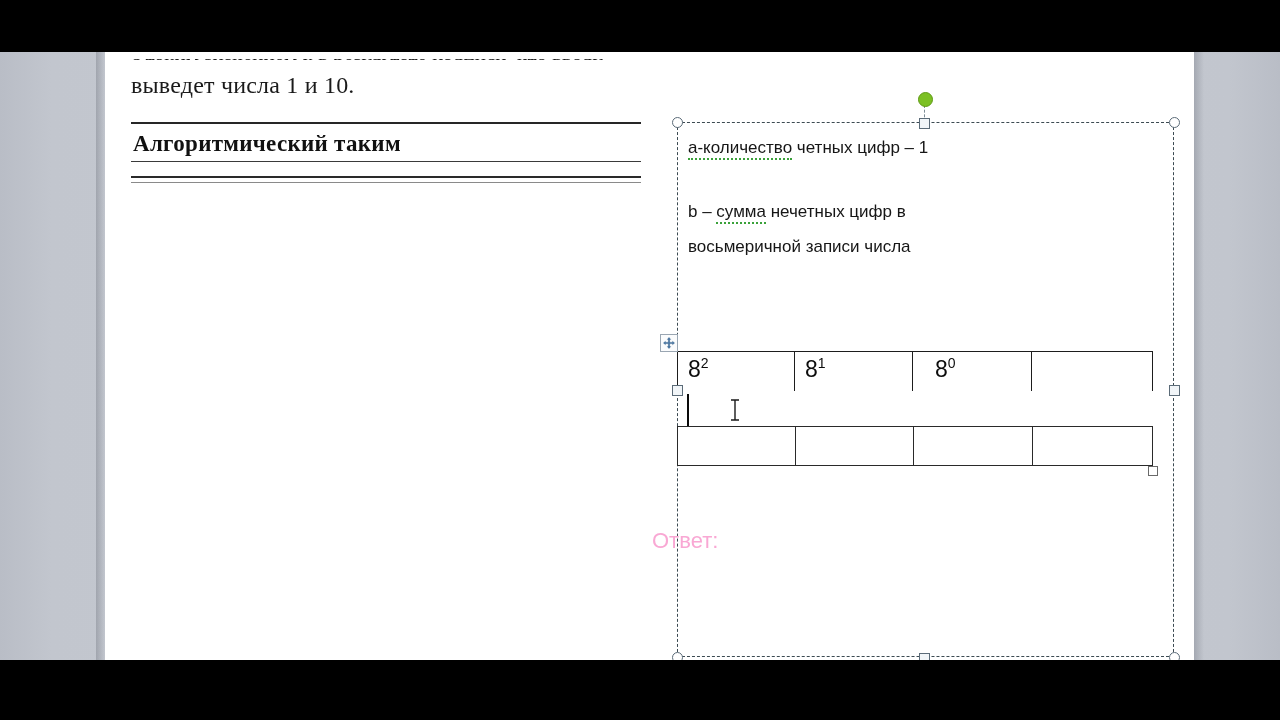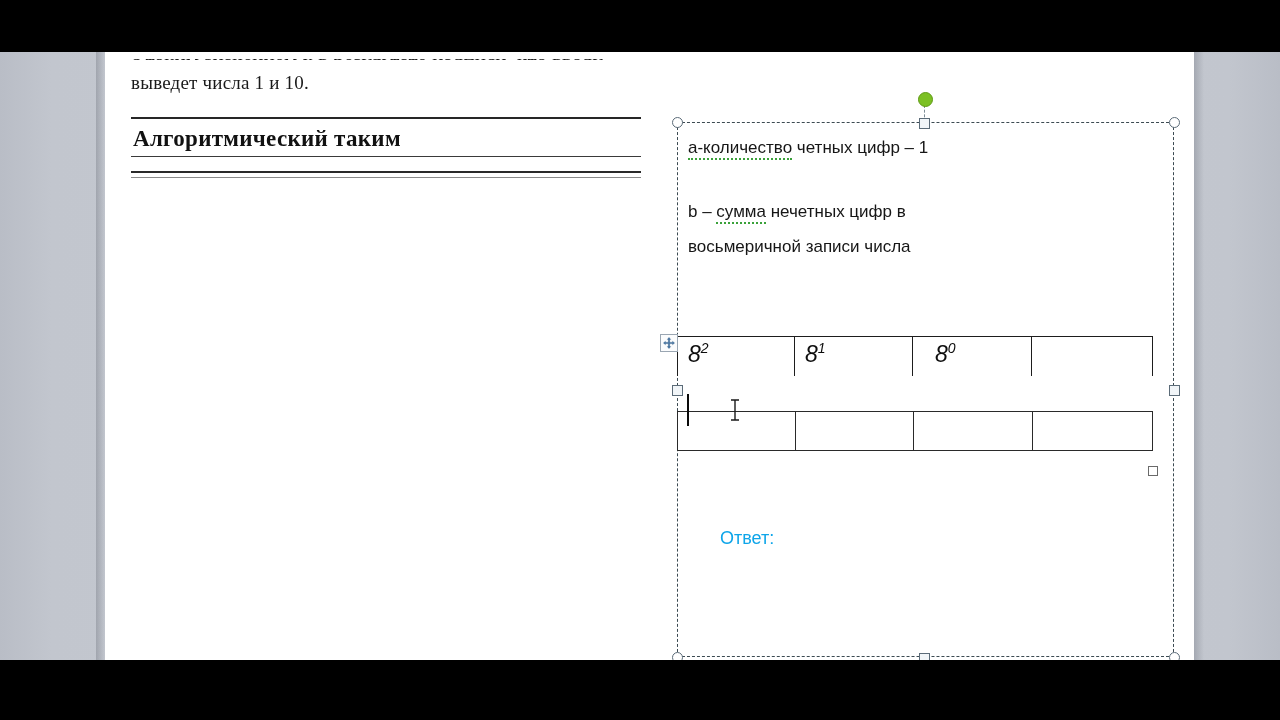"выведет числа 1 и 10." .lead-line { font-size: 19px -> 24px }
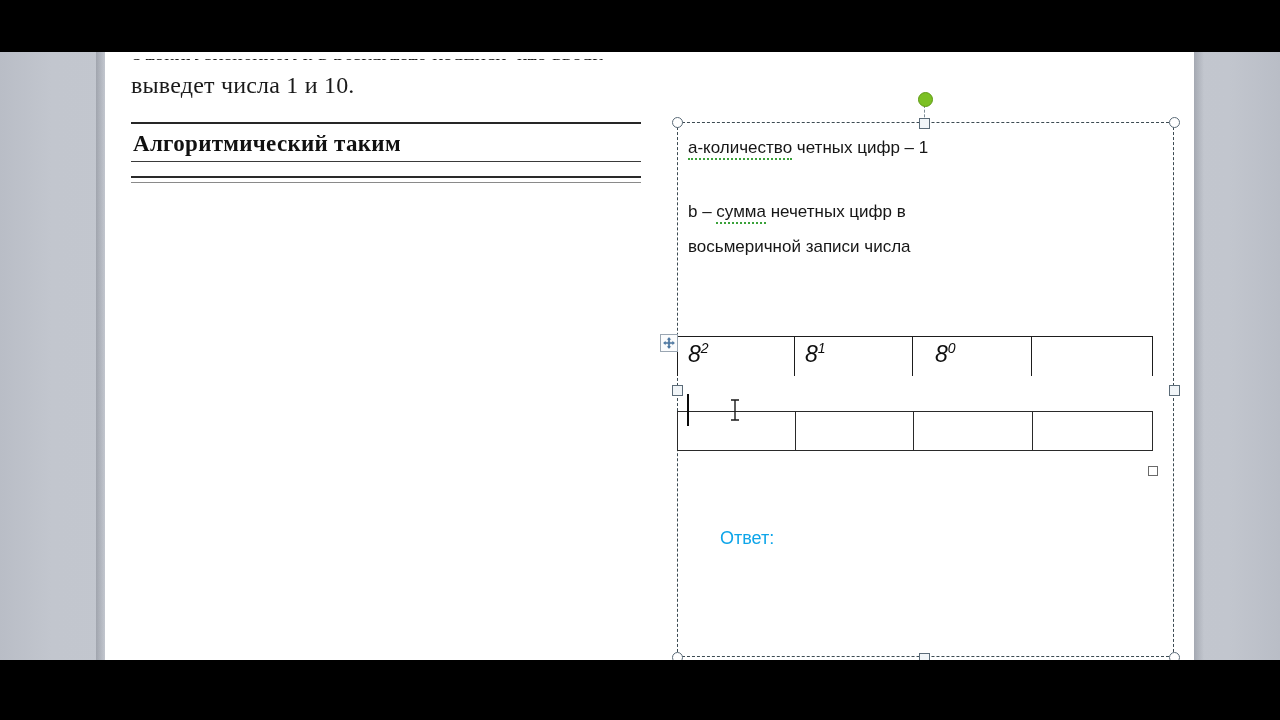"82" .tbl { font-style: italic -> none; top: 336px -> 351px }
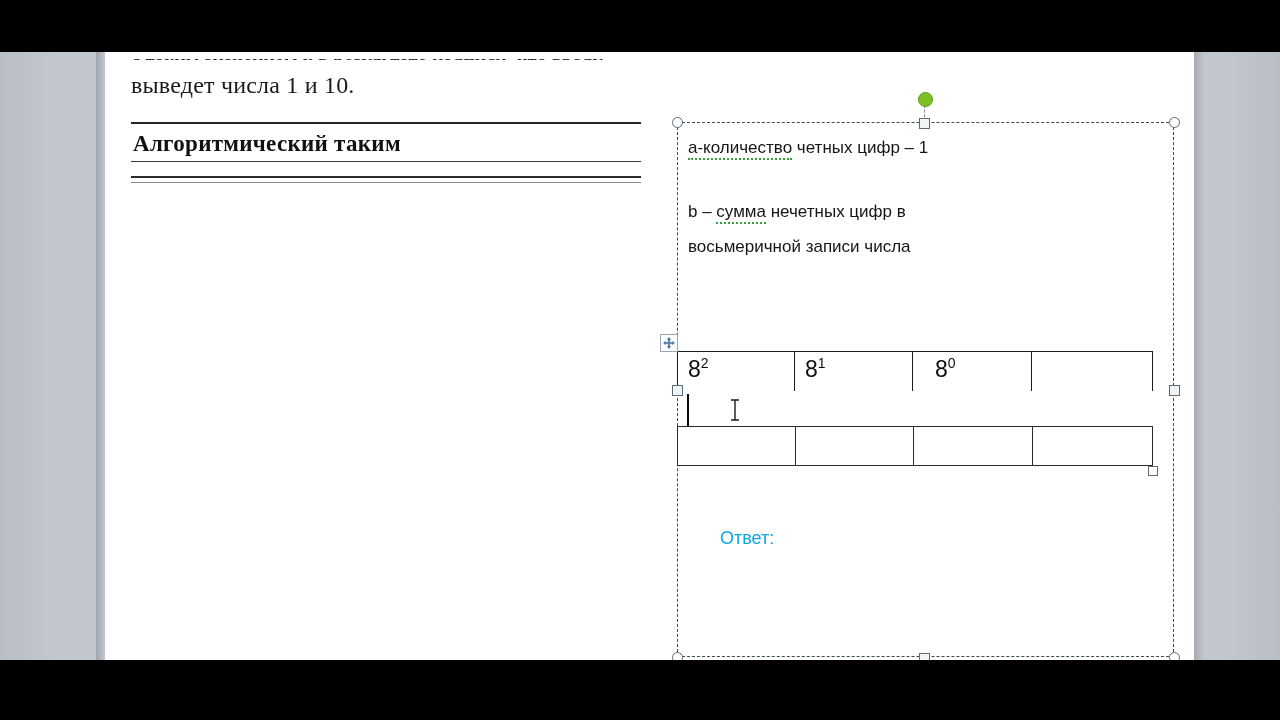"Ответ:" .answer { color: #0ea5e9 -> #f9a8d4; font-size: 18px -> 22px; left: 720px -> 652px }
